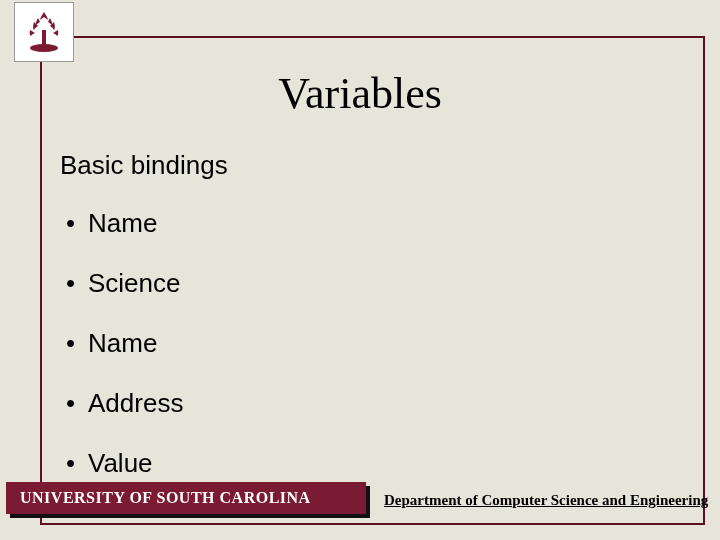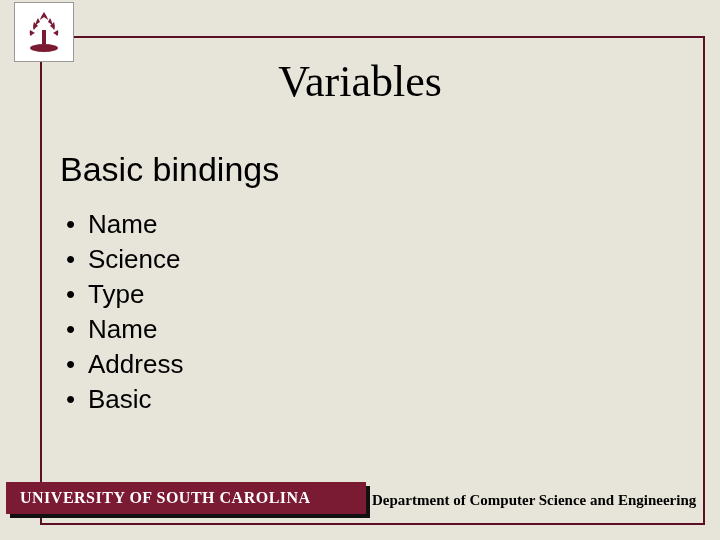"Variables" .title { top: 56px -> 68px }
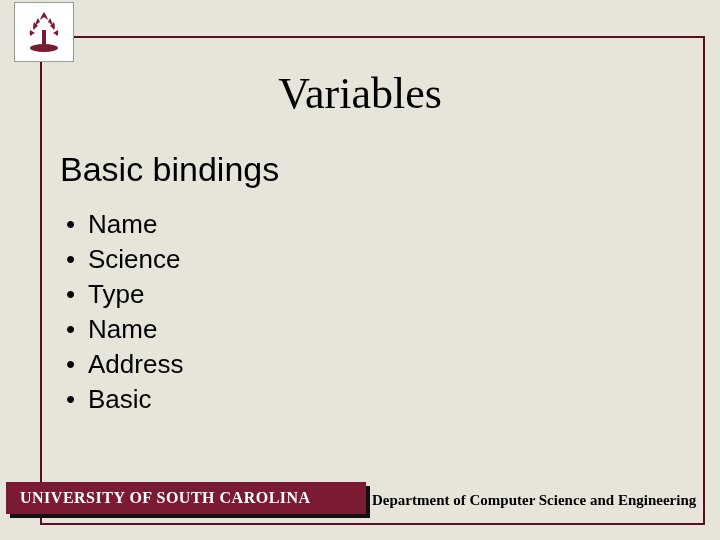"Basic bindings" .heading { font-size: 34px -> 26px; margin-bottom: 18px -> 0 }
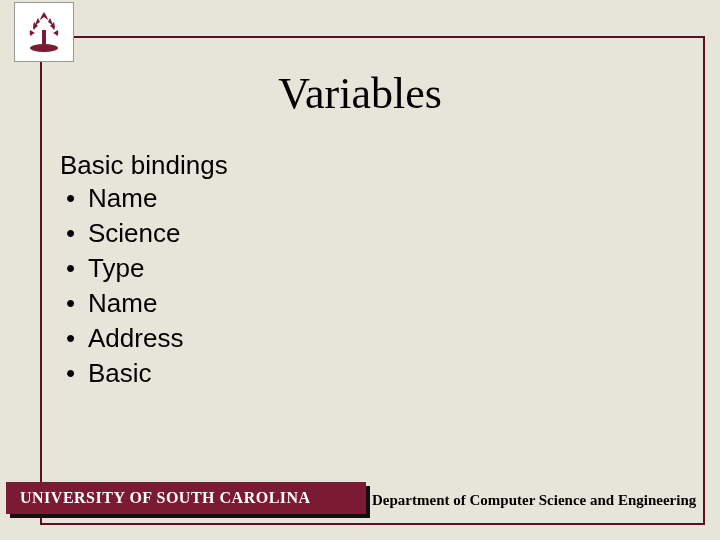"• Name" .bullet { margin-top: none -> 25px }
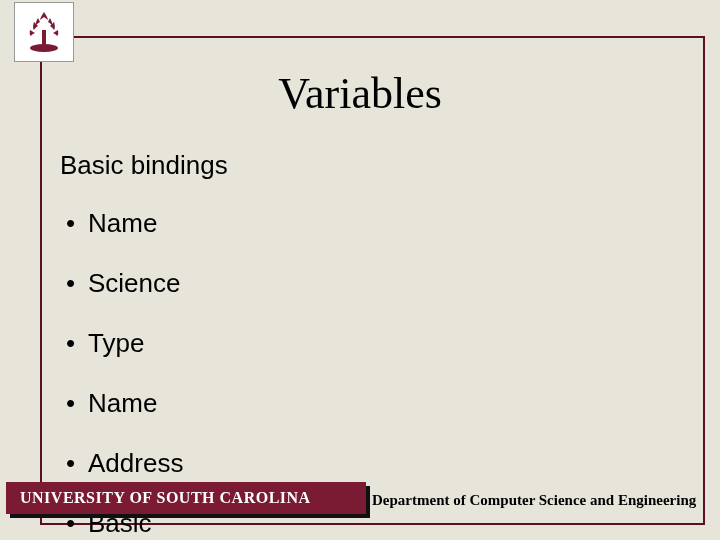"• Type" div.bullet { html: <div><span>•</span><span>Type</span></div> -> none }
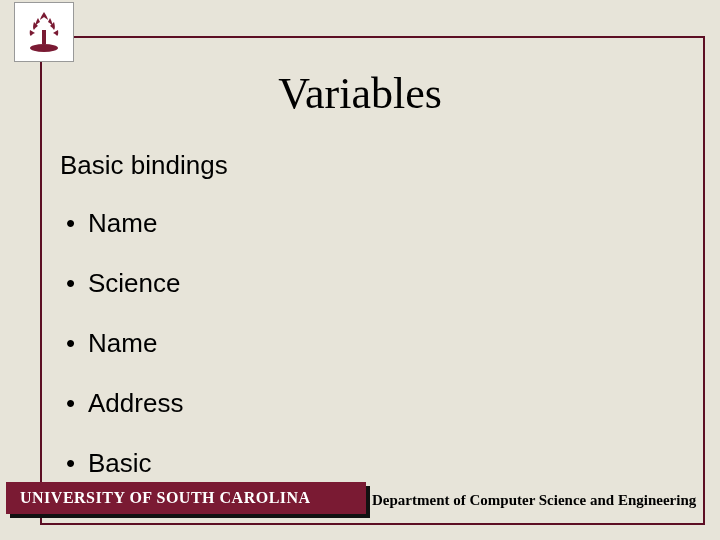"Basic" span { text: Basic -> Value }
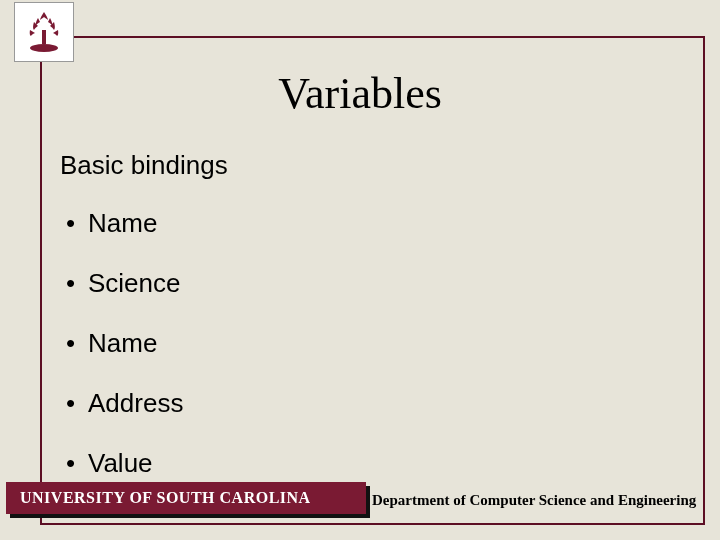"UNIVERSITY OF SOUTH CAROLINA" .footer { text-decoration: none -> underline }
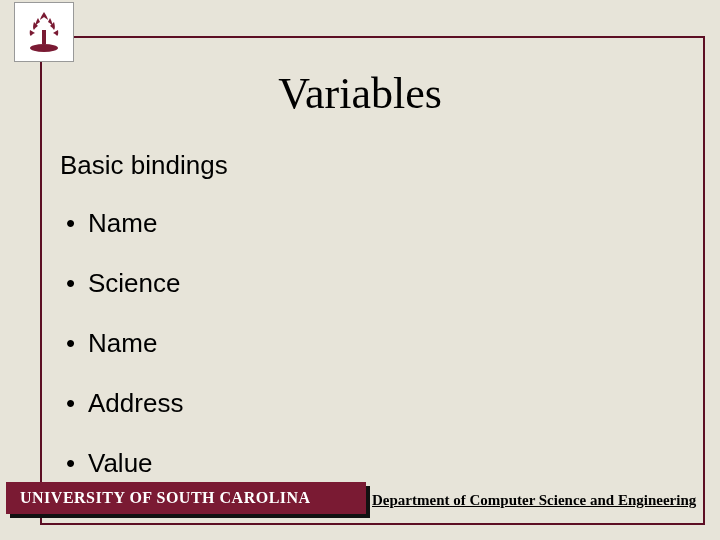"Department of Computer Science and" .footer-right { padding-left: 6px -> 18px }
